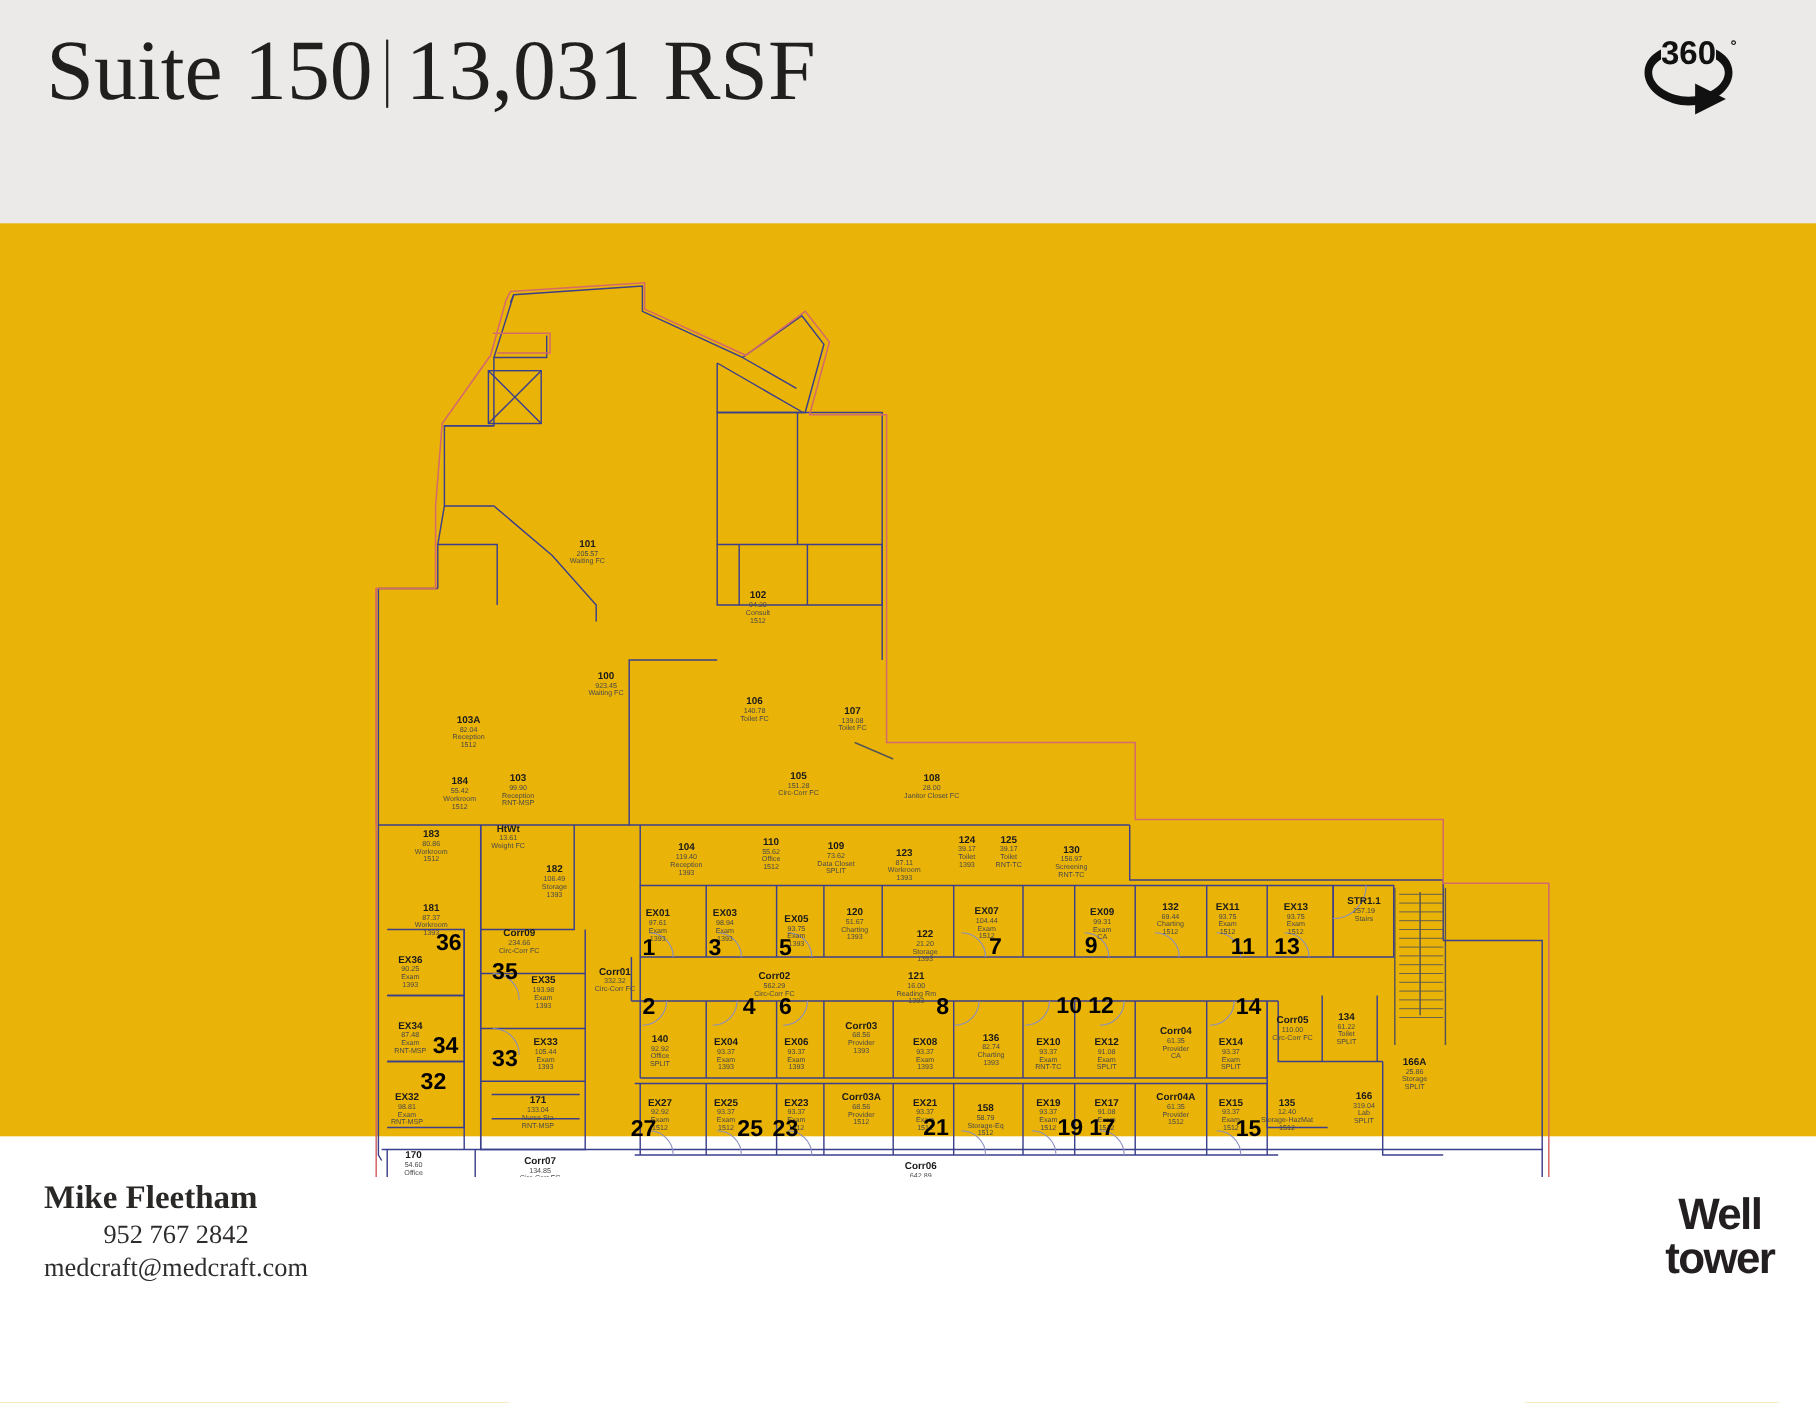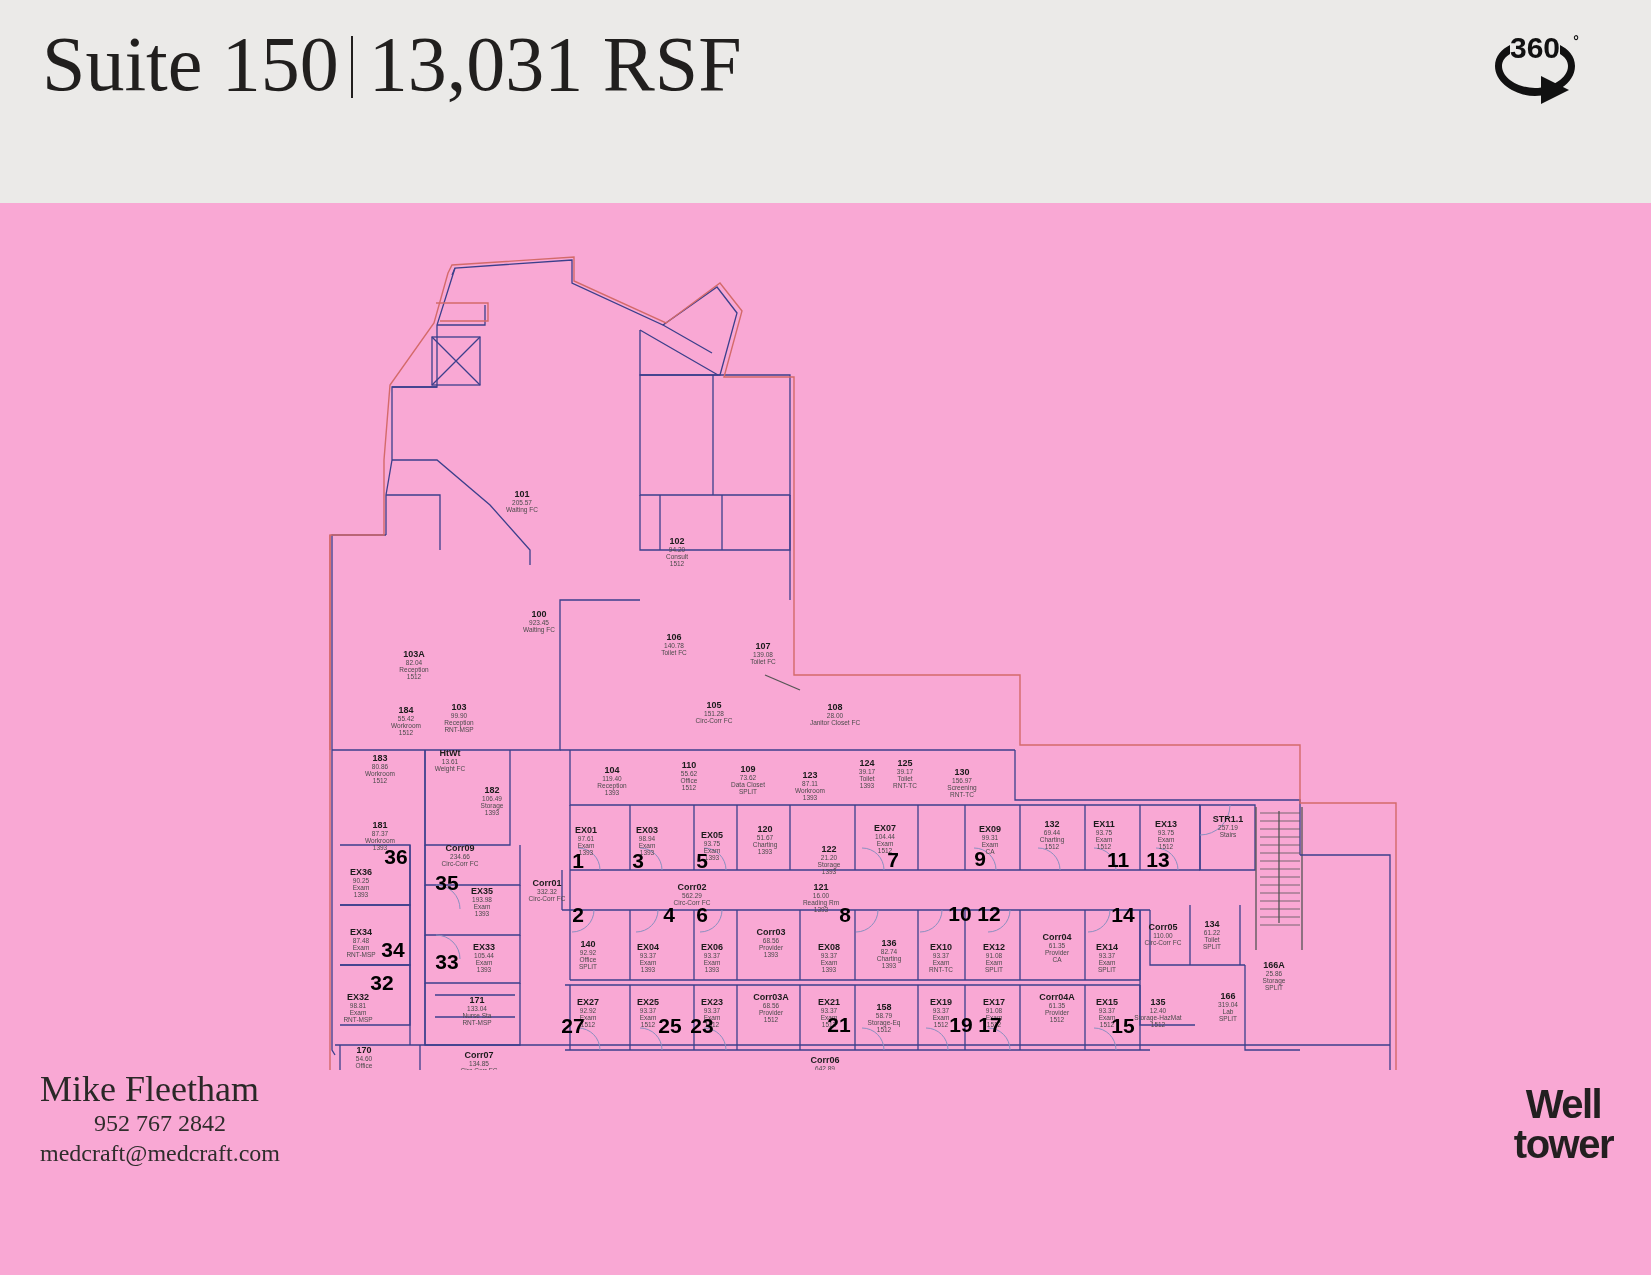"Suite 150 13,031 RSF" #page { background: #f9a8d4 -> #eab308; height: 1275px -> 1033px }
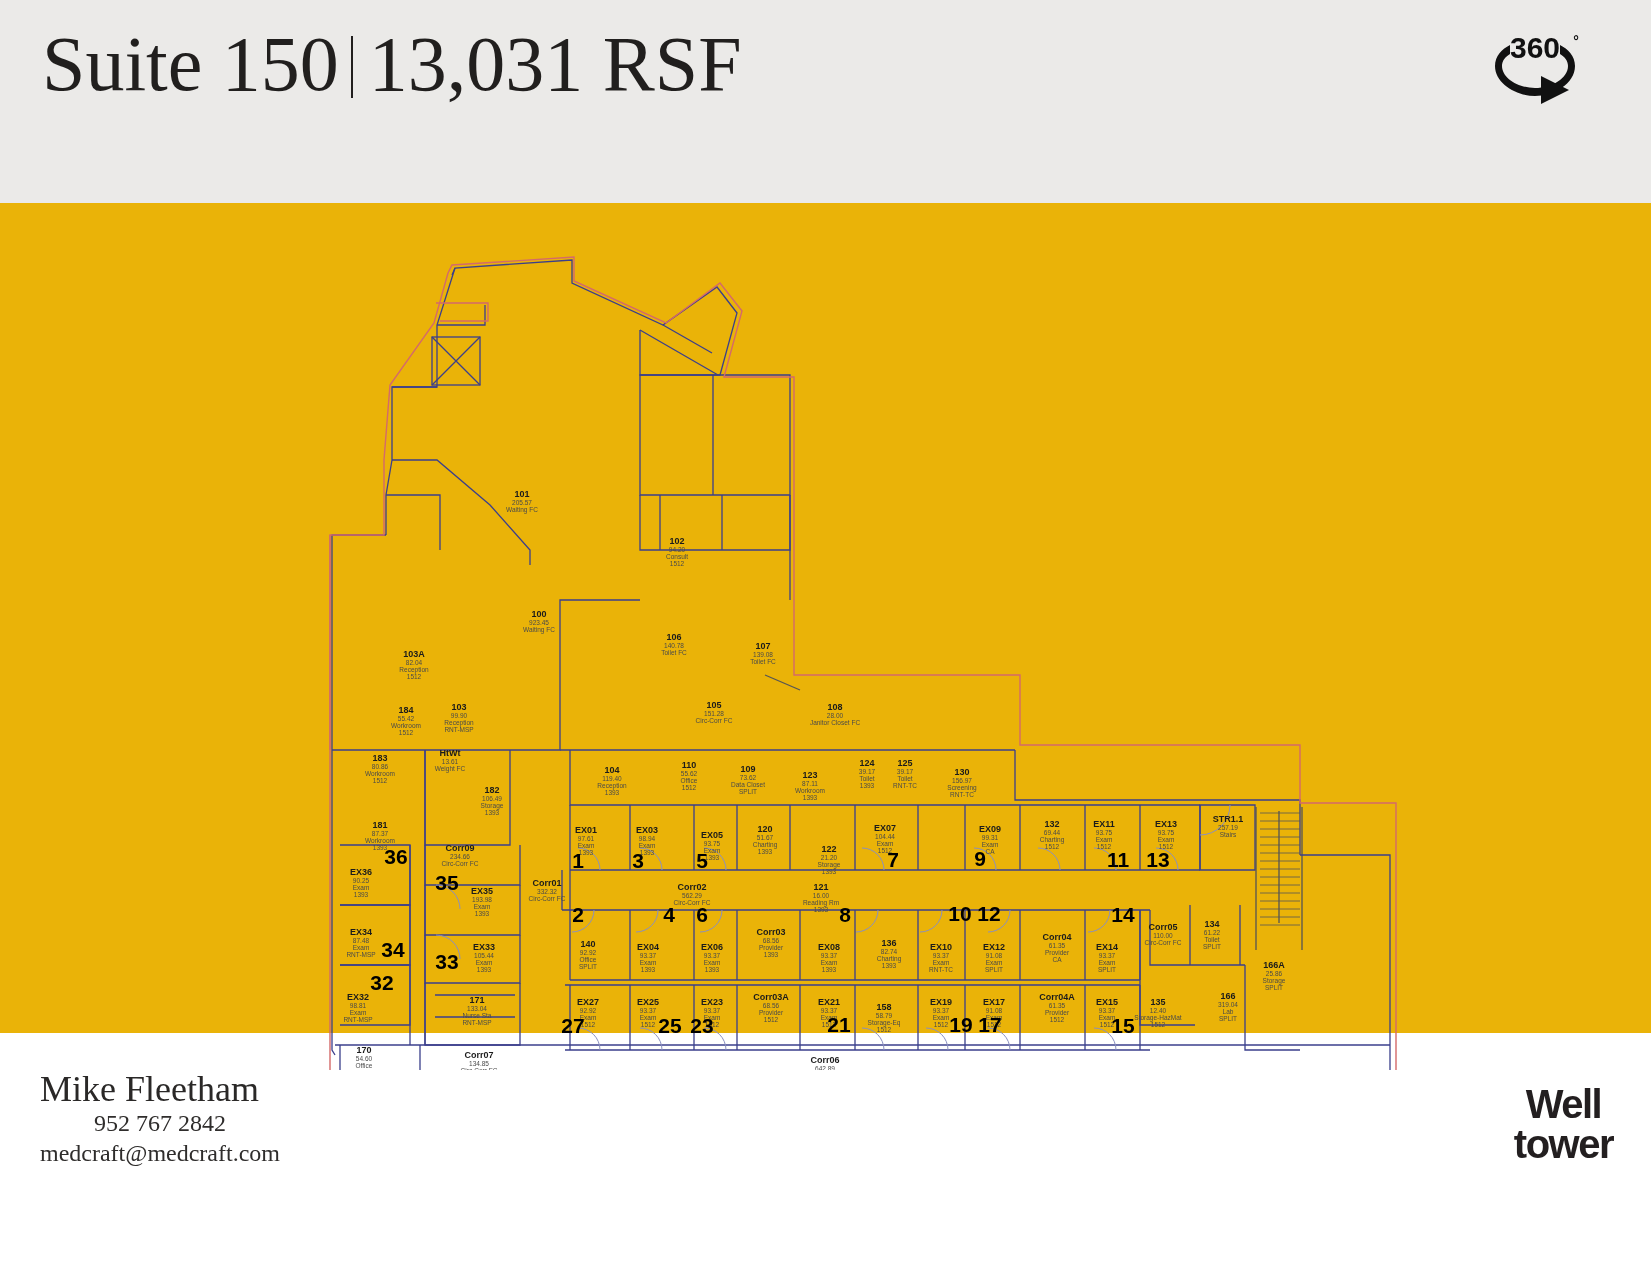"101" #plan { padding-left: none -> 12px }
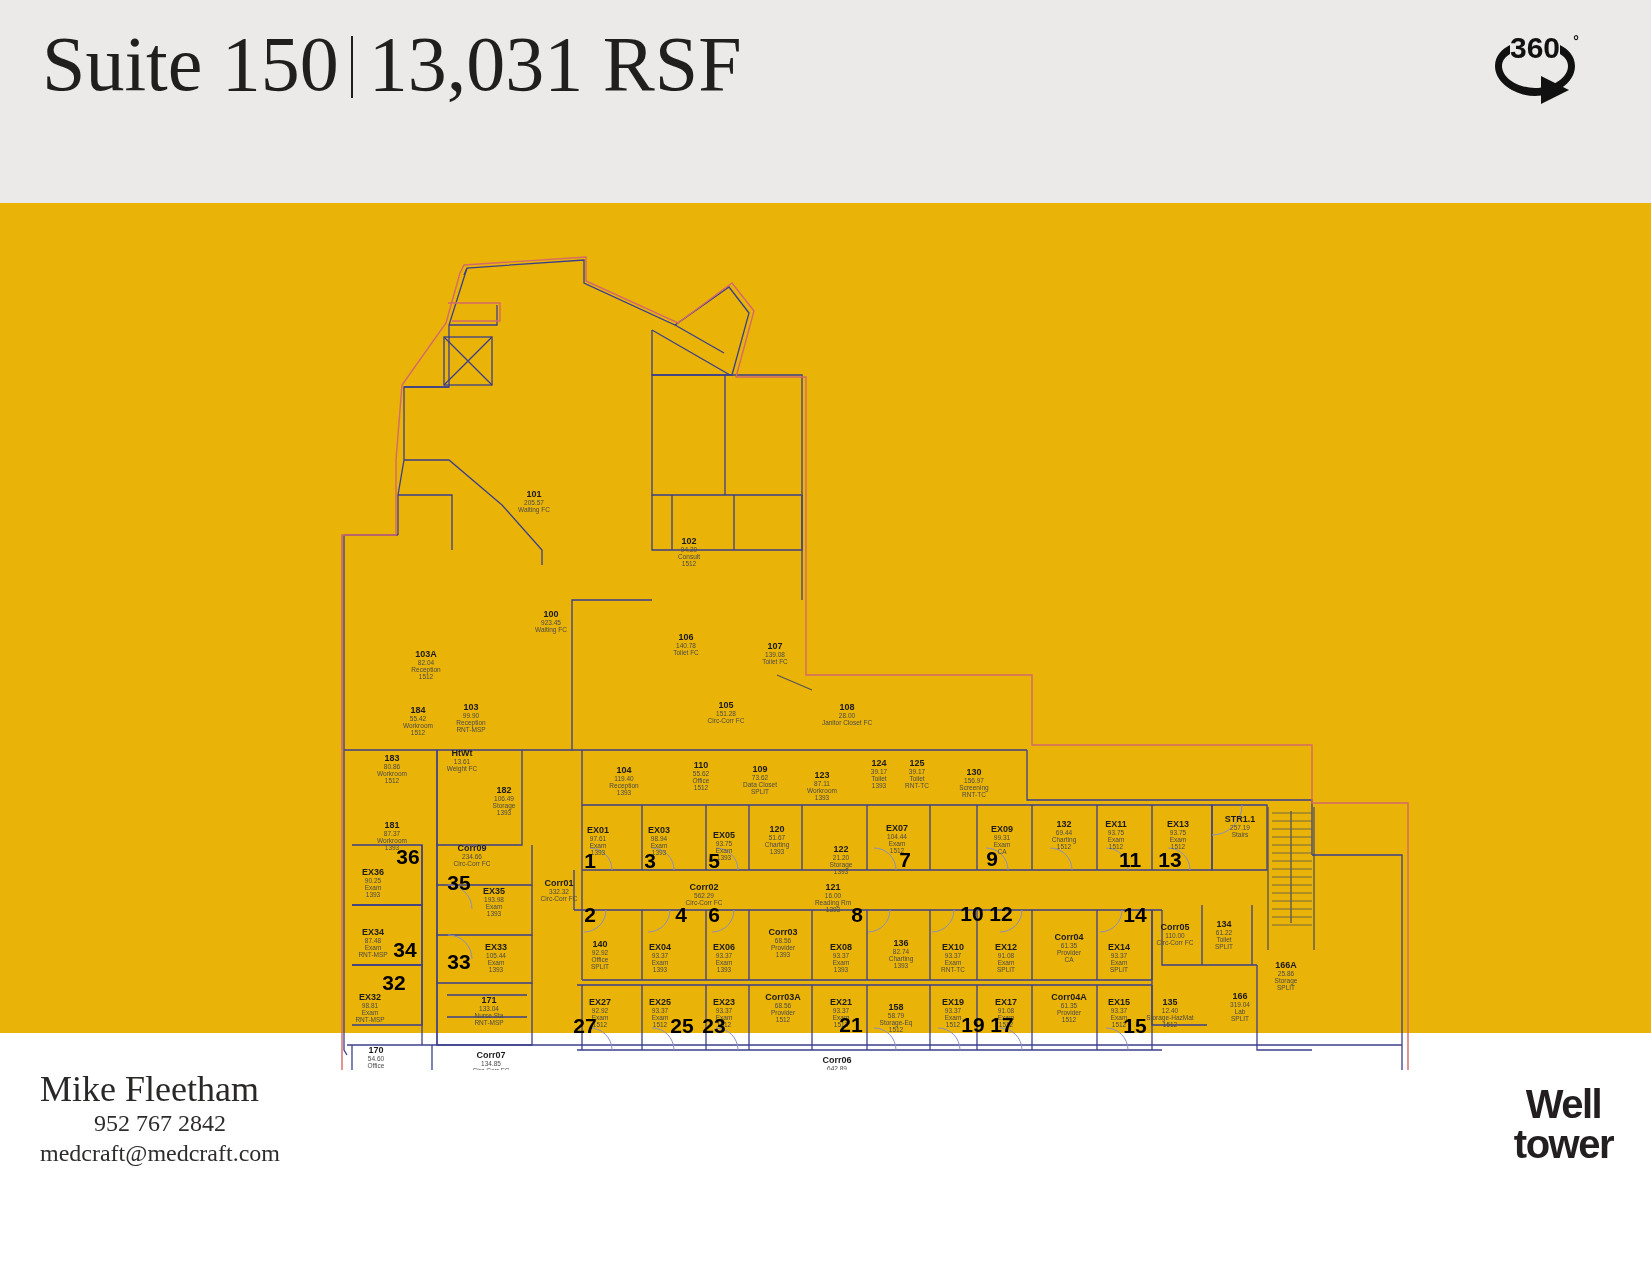"Mike Fleetham" #contact .nm { font-size: 36px -> 30px; font-weight: none -> bold }
